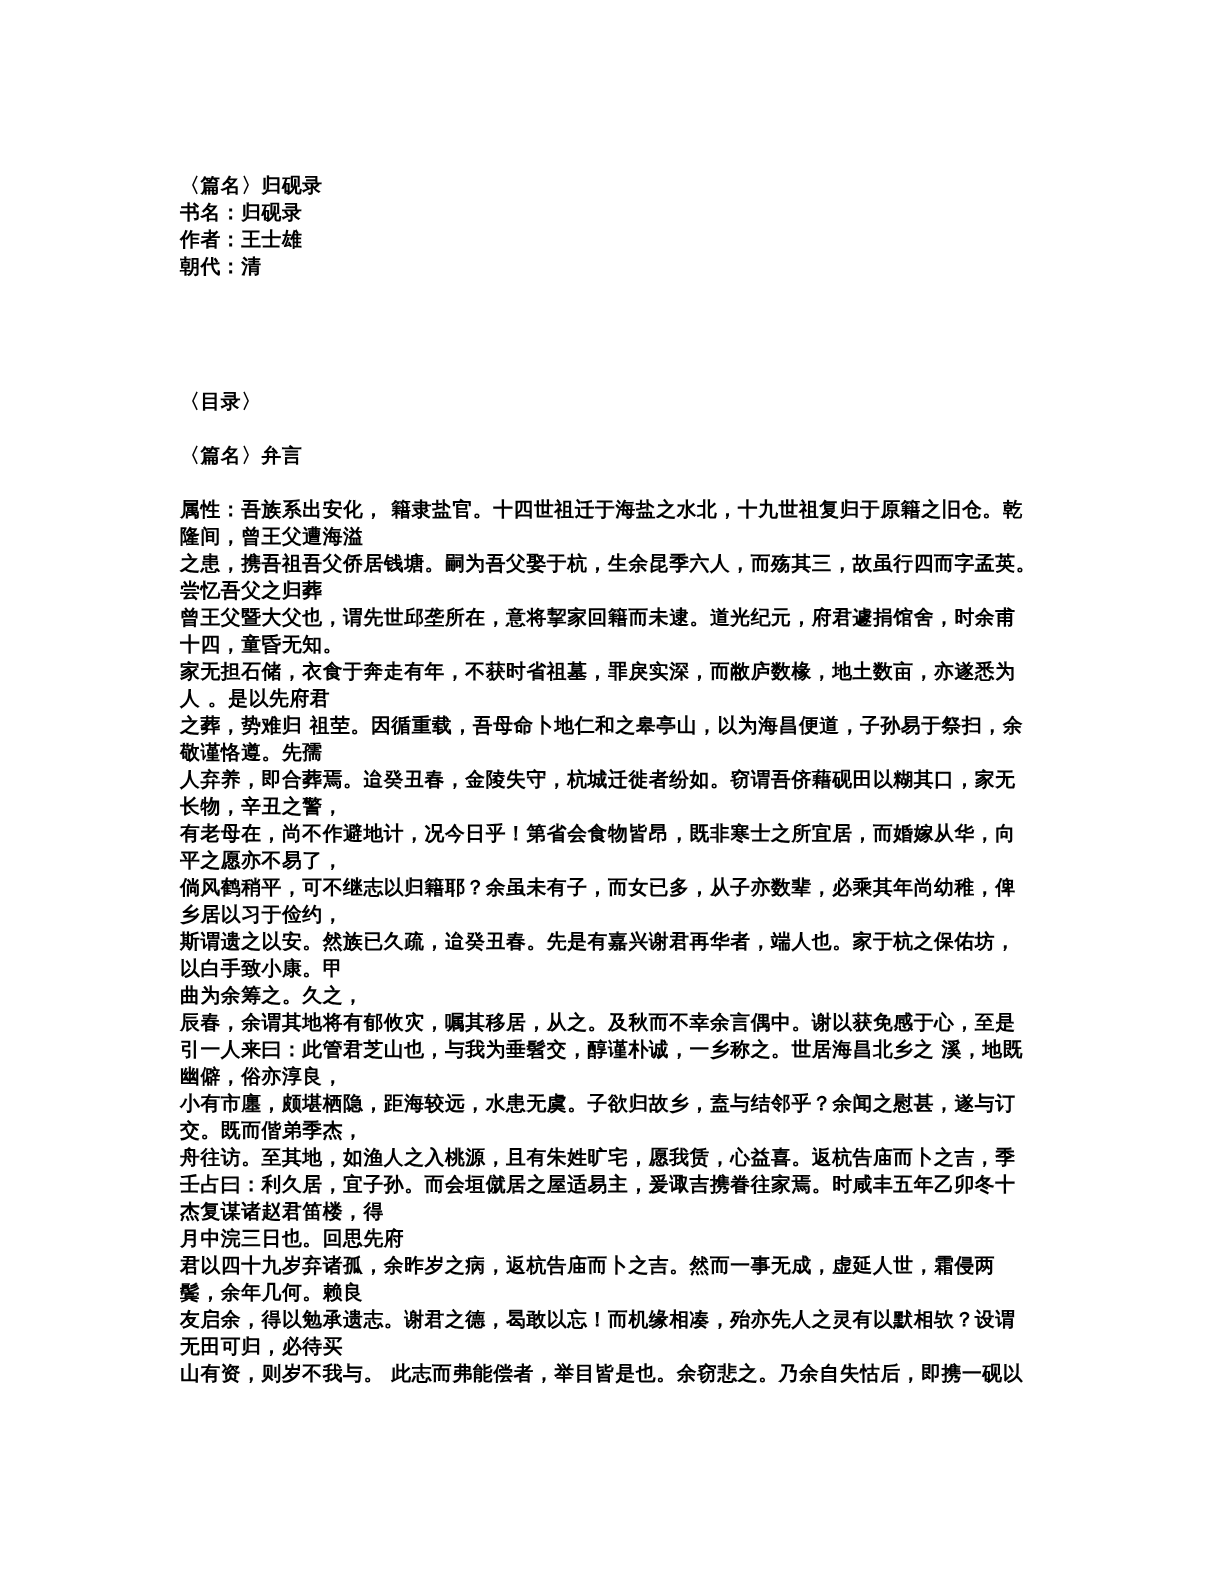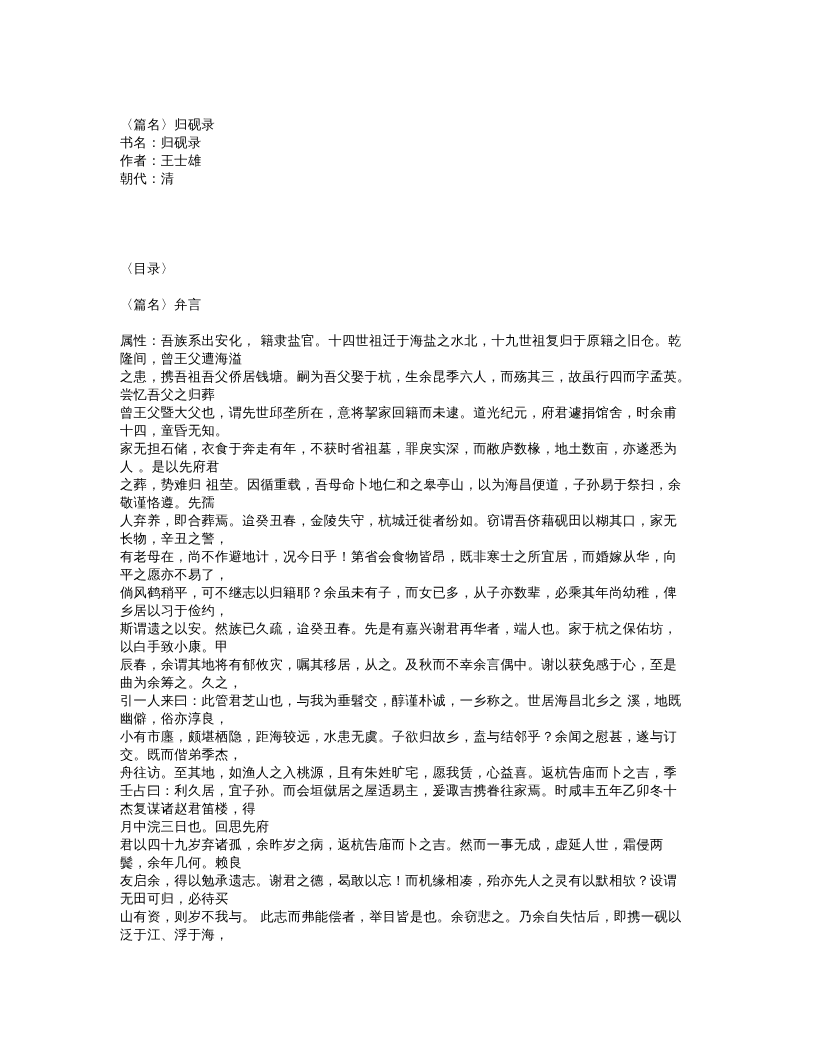"〈篇名〉归砚录" .page { font-weight: none -> bold }
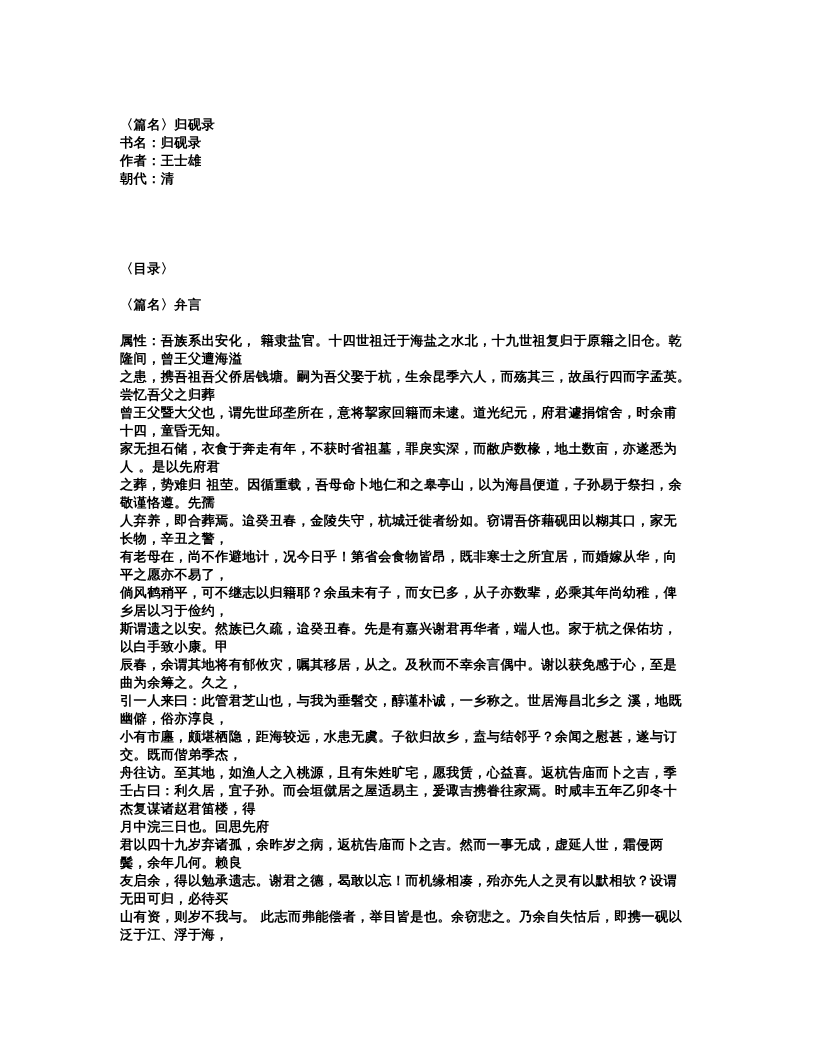"辰春，余谓其地将有郁攸灾，嘱其移居，从之。及秋而不幸余言偶中。谢以获免感于心，至" div.line { order: before "曲为余筹之。久之，" -> after "曲为余筹之。久之，" }
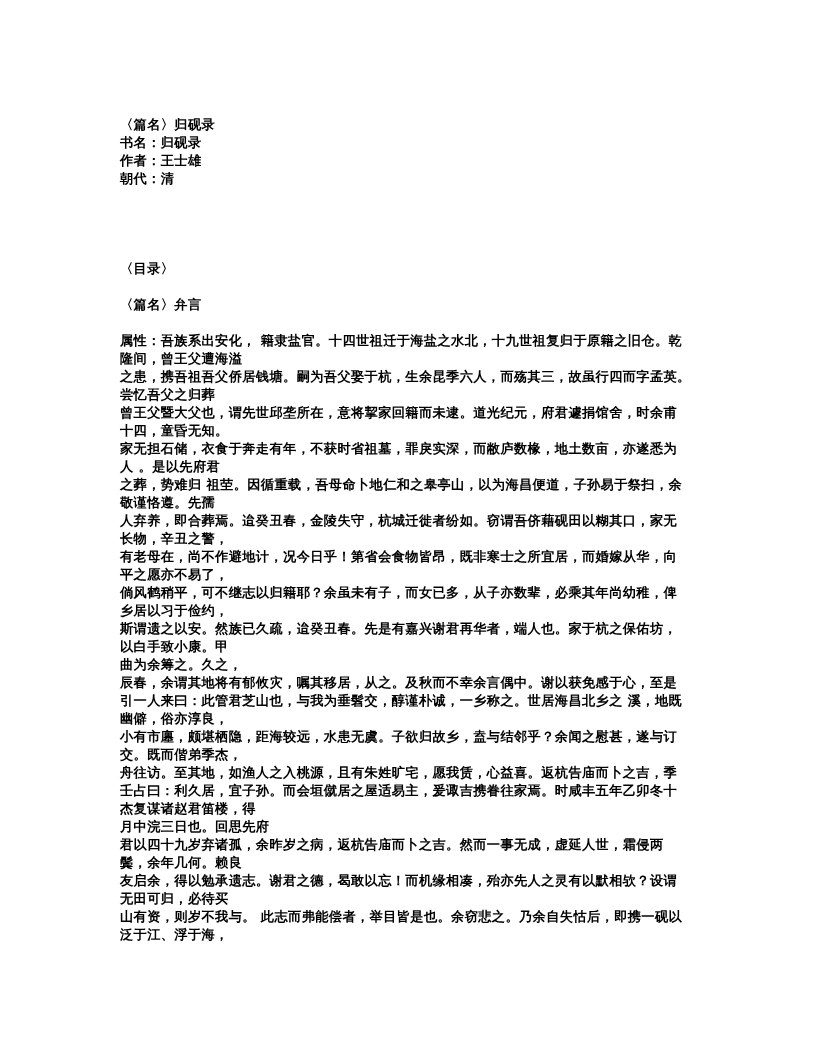"泛于江、浮于海，" div.line { html: <div>泛于江、浮于海，</div> -> none }
